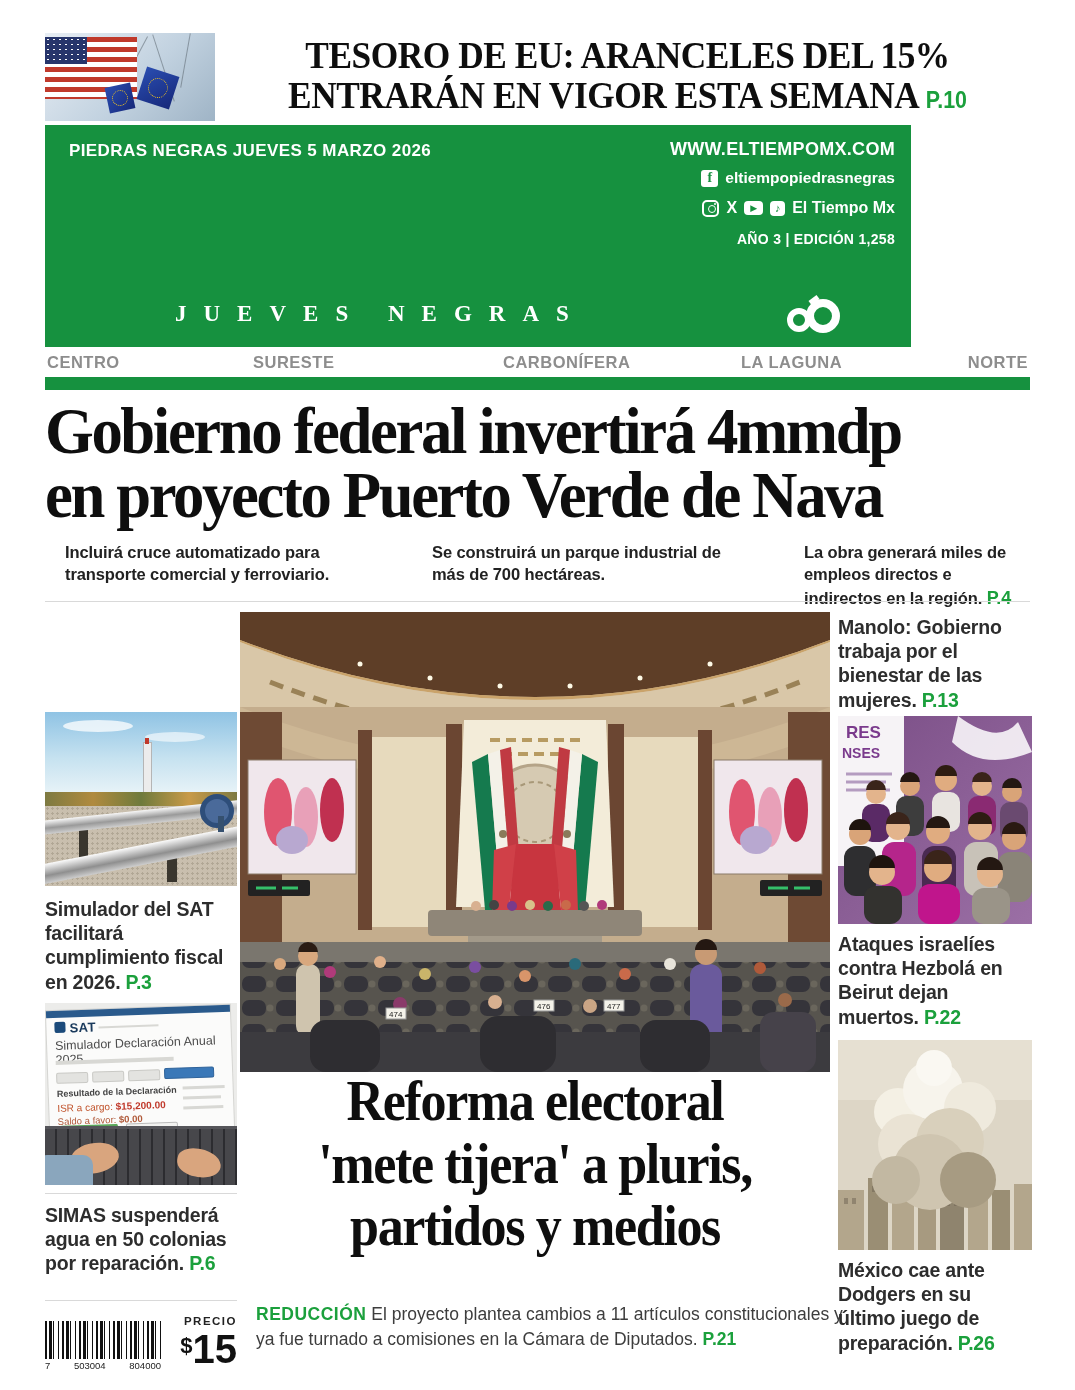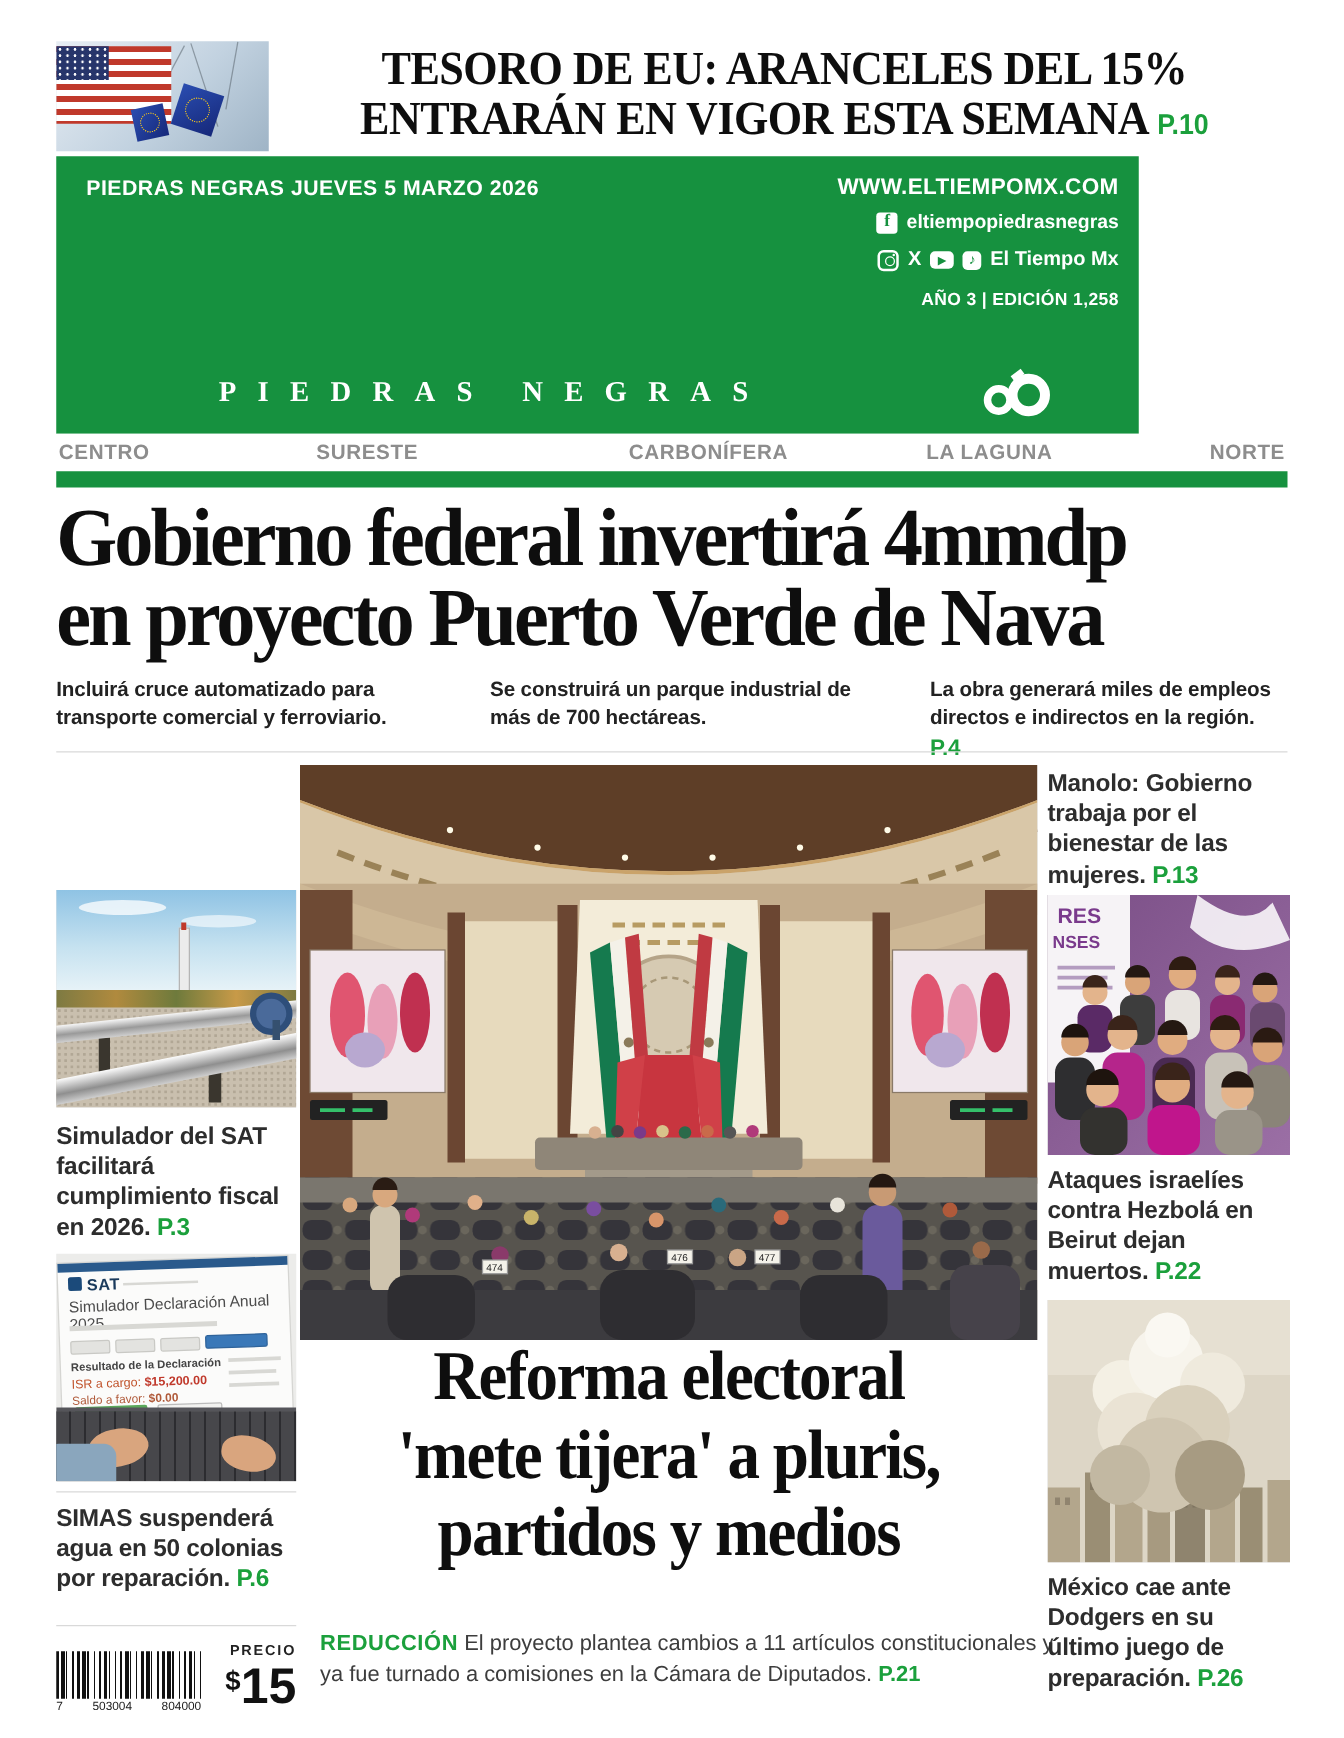"PIEDRAS NEGRAS" div.abs { text: PIEDRAS -> JUEVES }
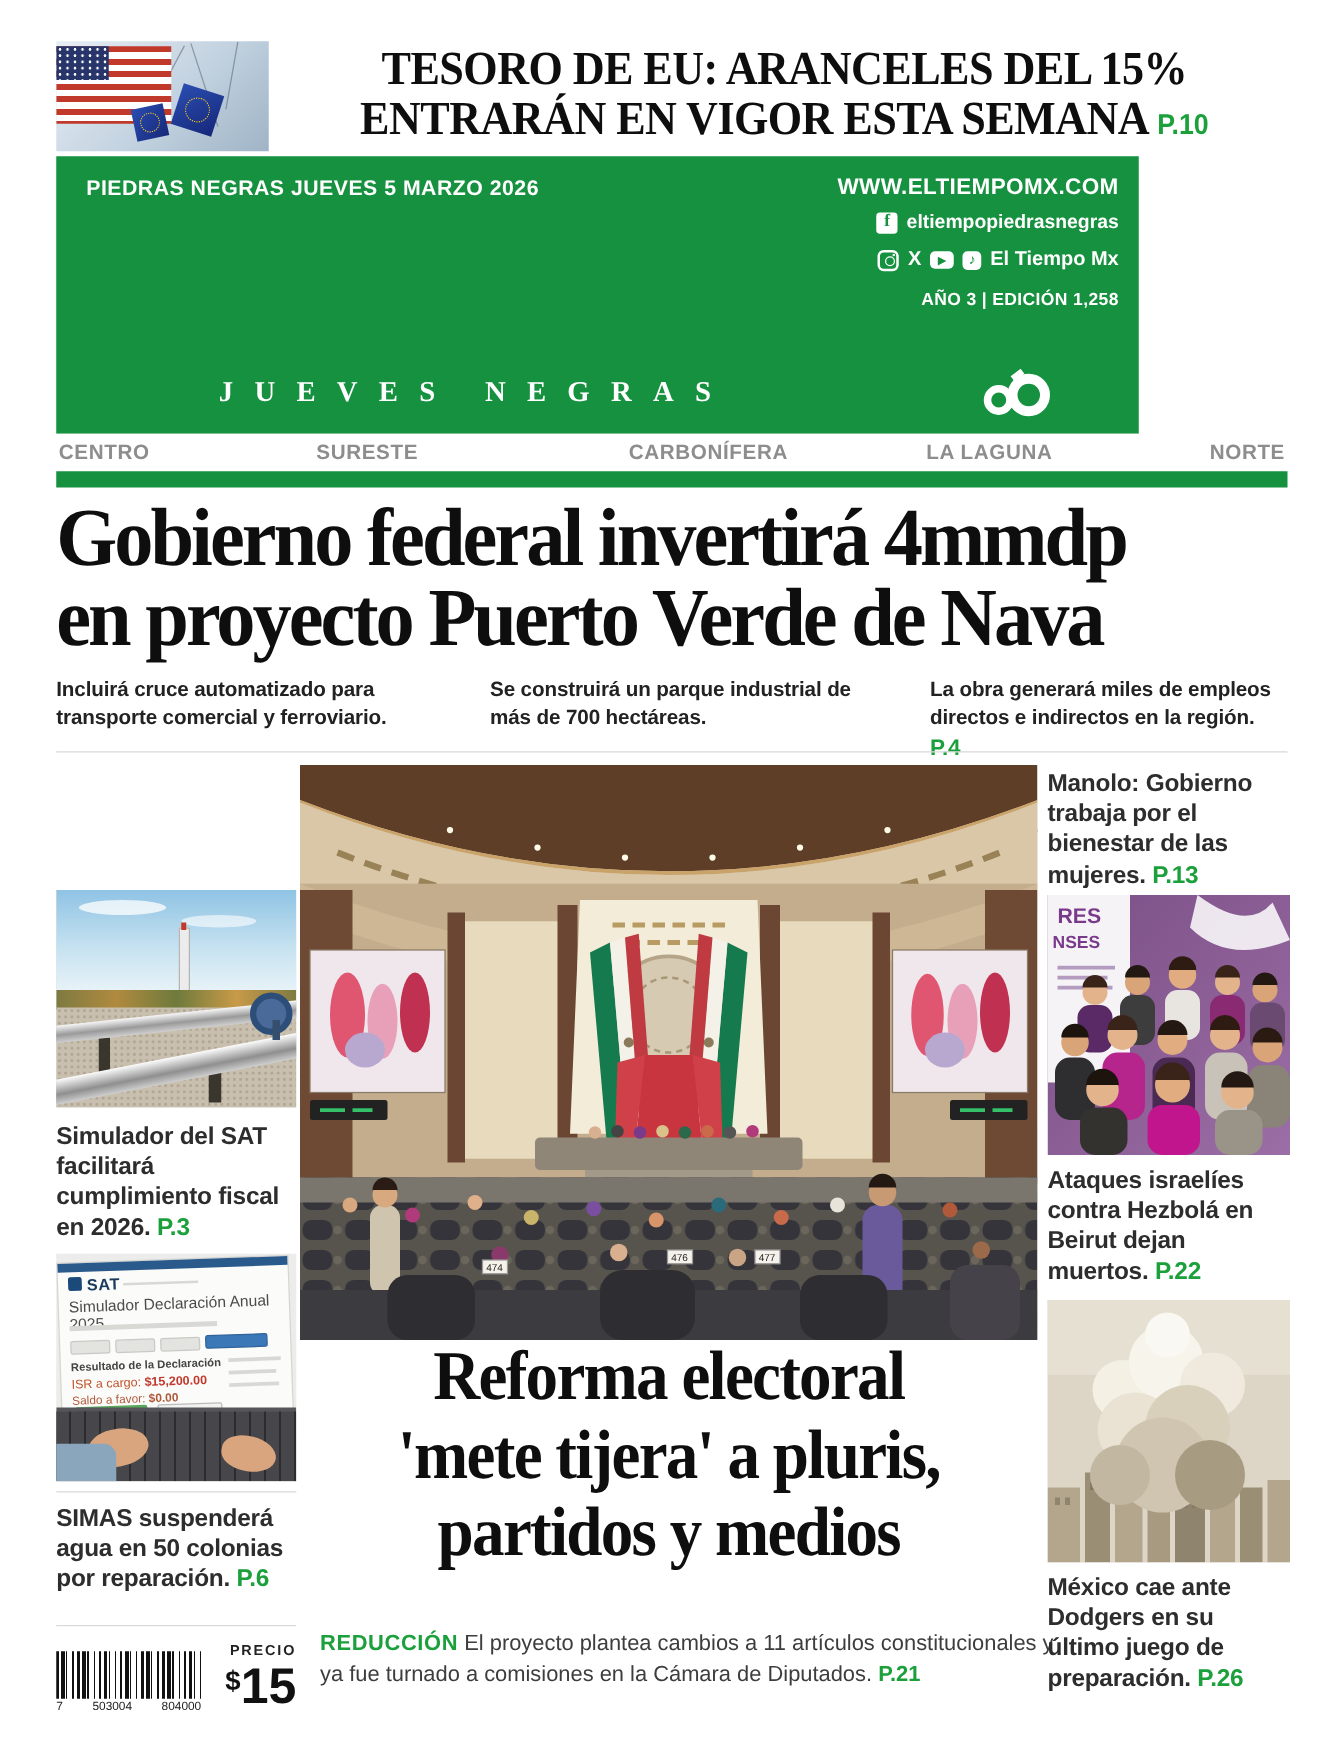"Incluirá cruce automatizado para" .deck { margin-left: none -> 20px }
